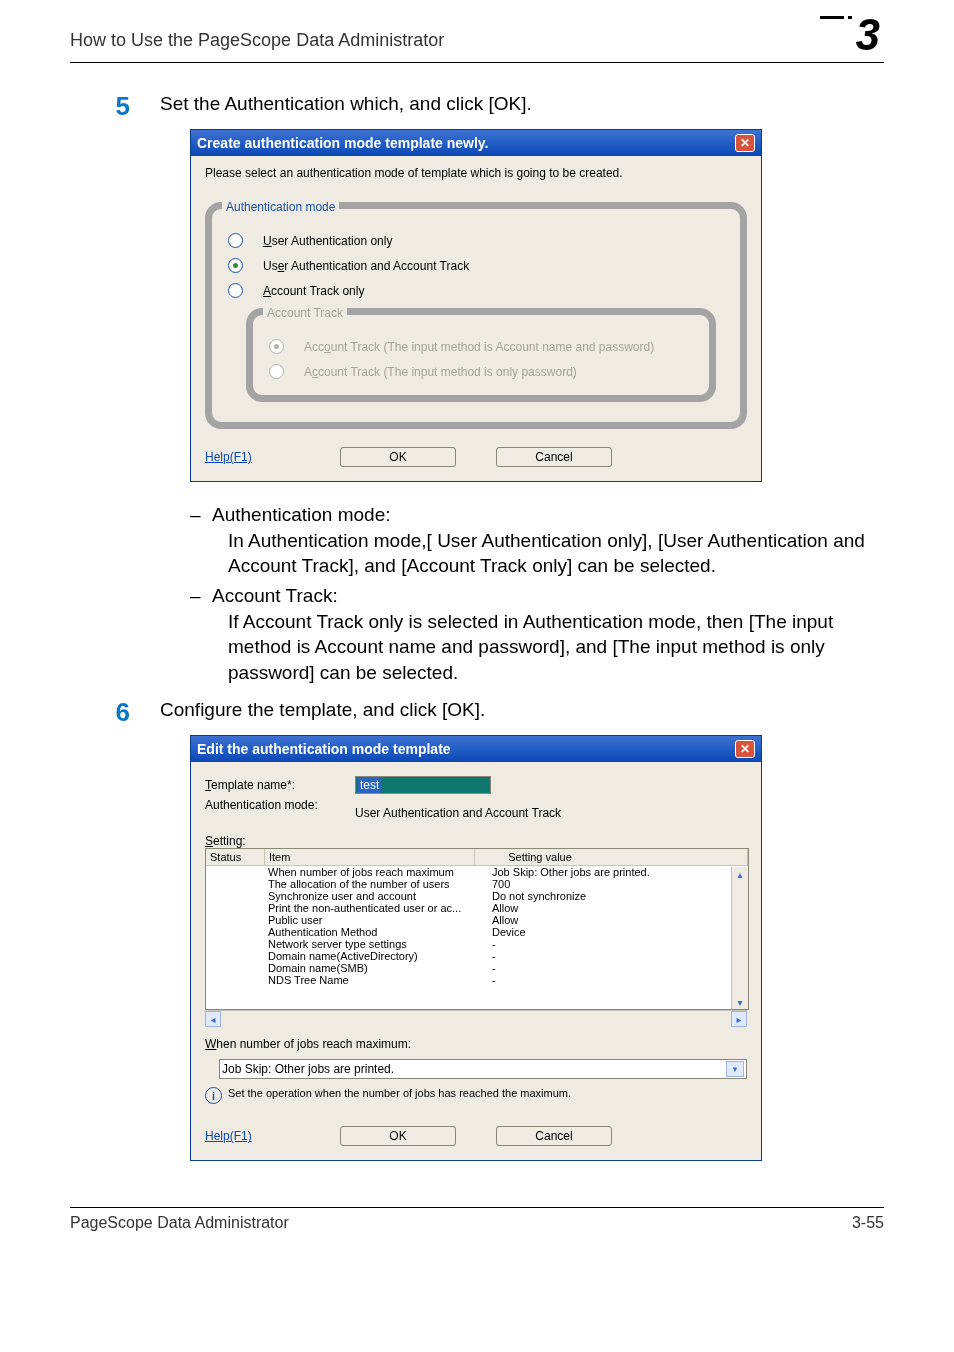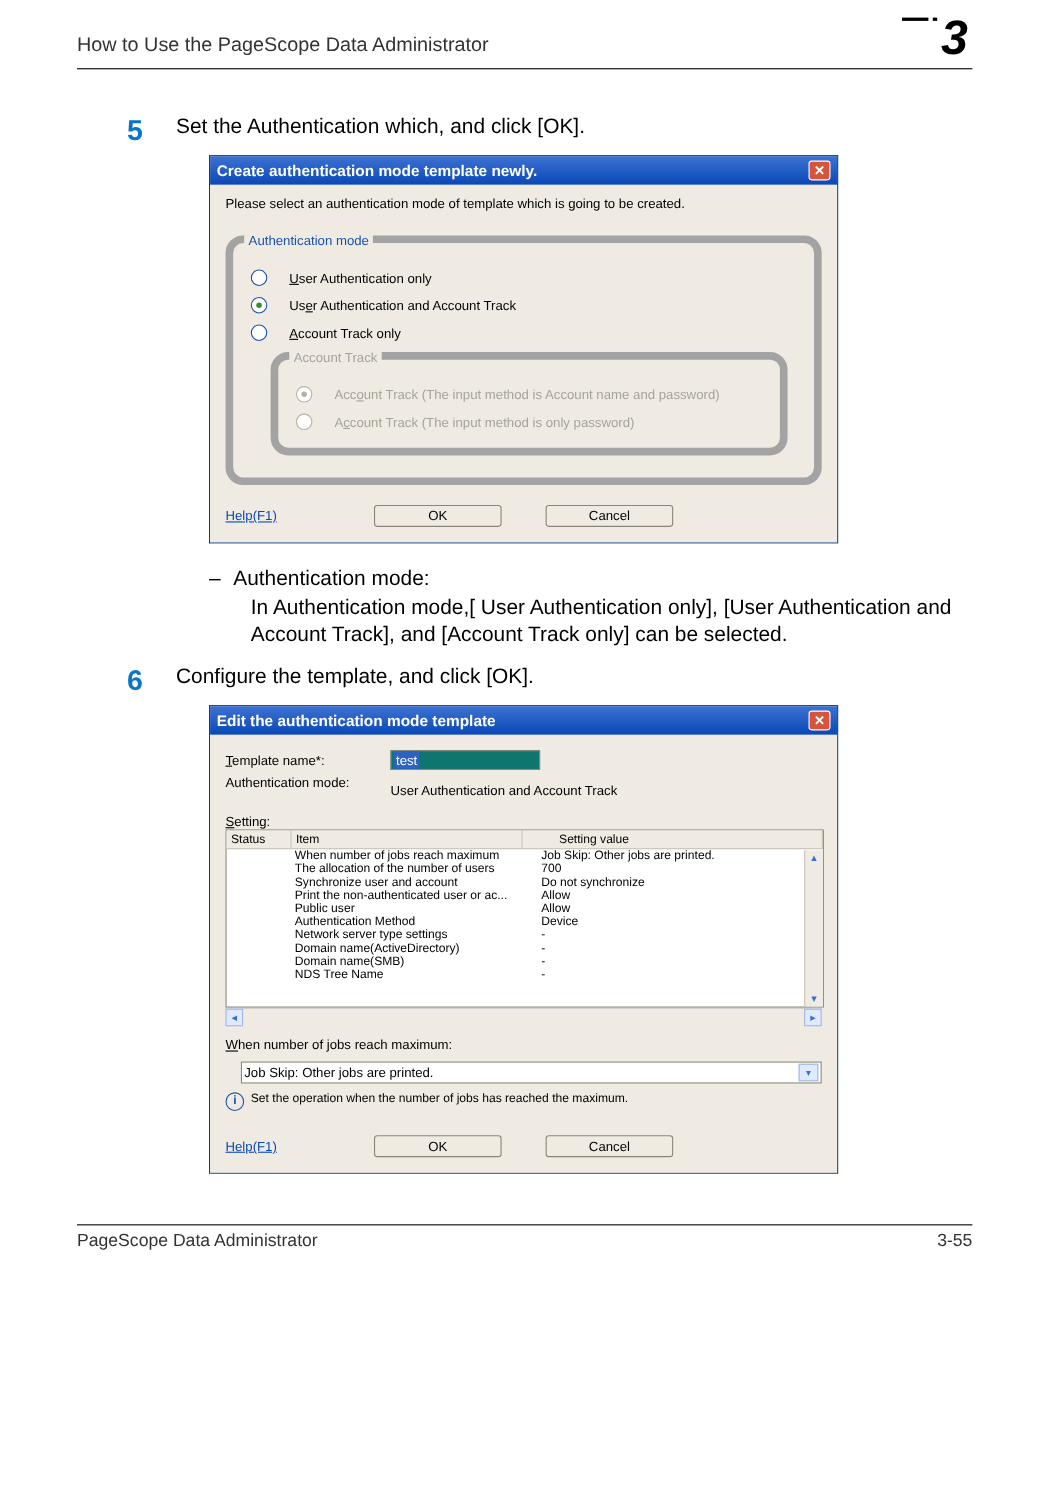"How to Use the PageScope" .hdr { margin-bottom: 40px -> 28px }
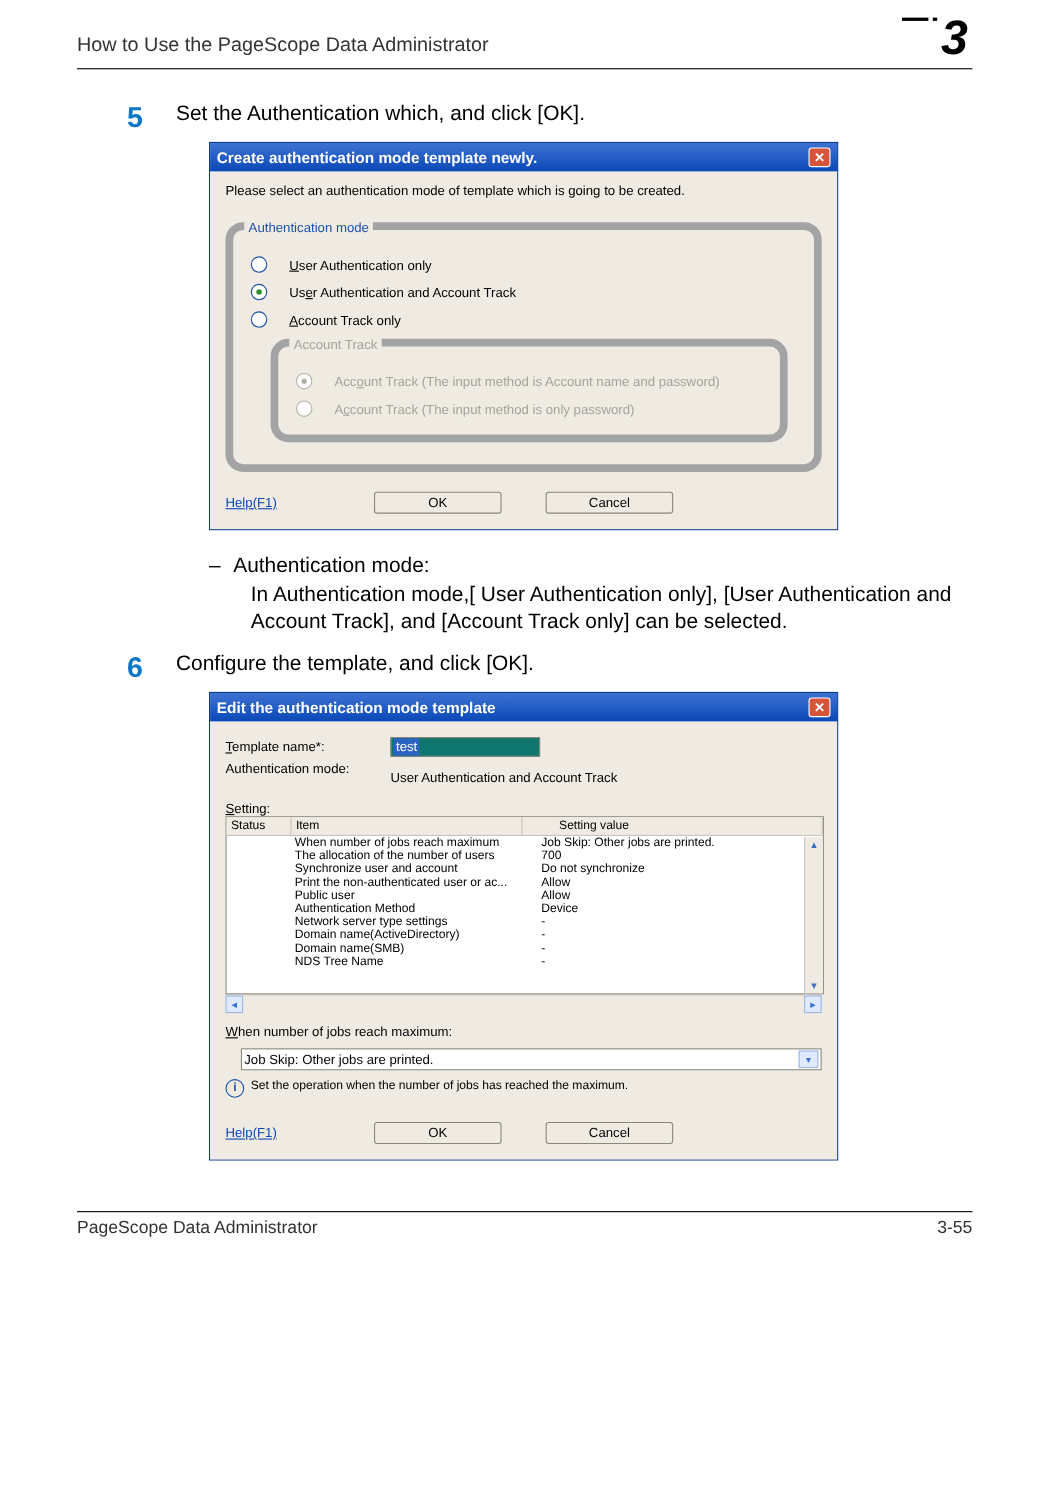"– Account Track:" li { html: none -> <li> <span>–</span><span>Account Track:</span> <span>If Account Track only is selected in Authentication mode, then [The input method is Account name and password], and [The input method is only password] can be selected.</span> </li> }
